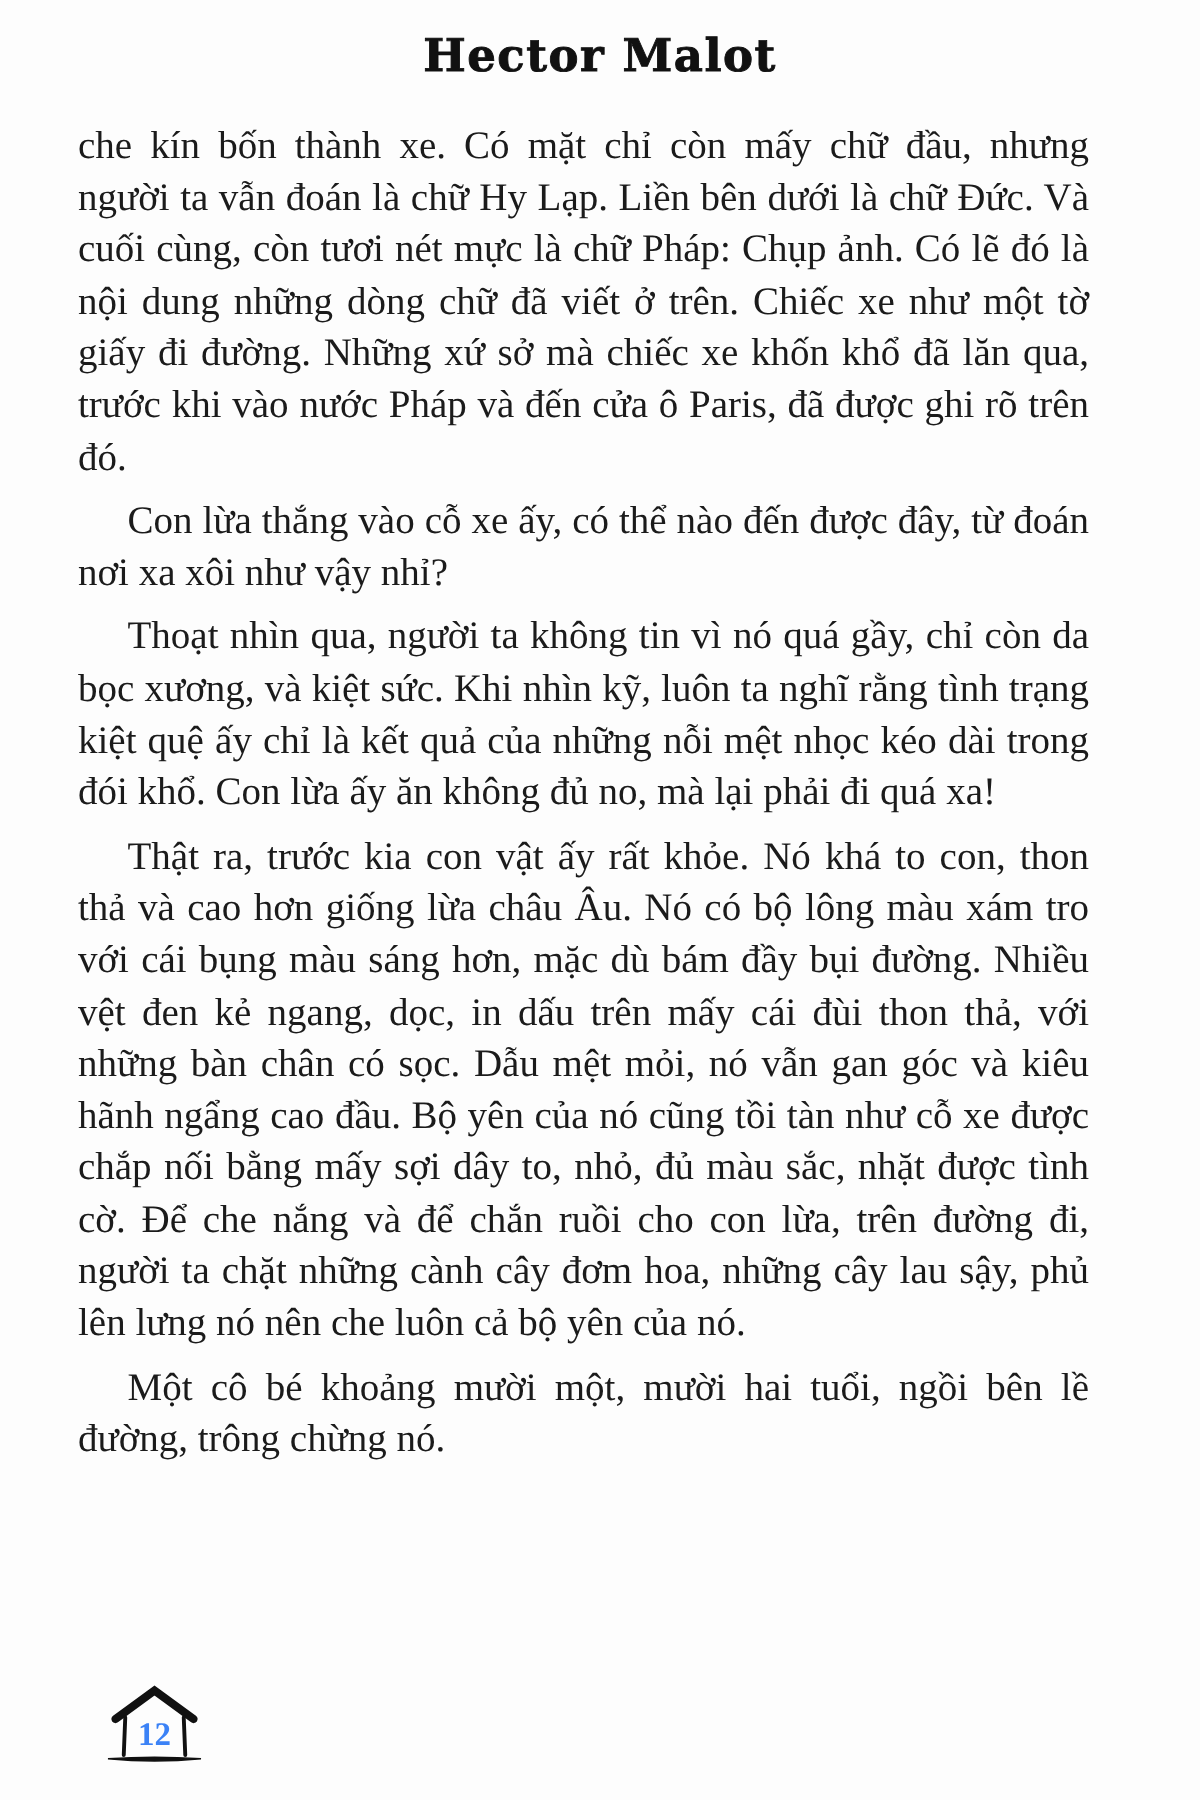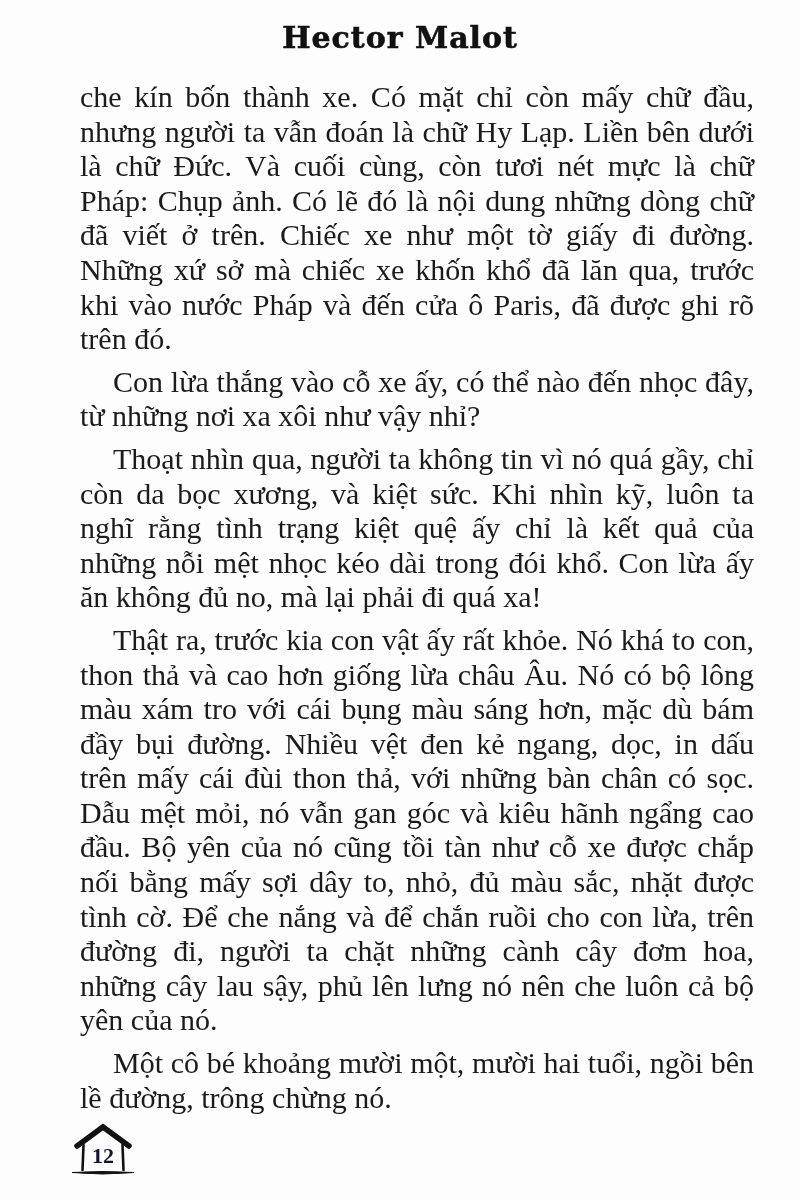"che kín bốn thành xe." .text-block { font-size: 30px -> 26px; left: 80px -> 52px }
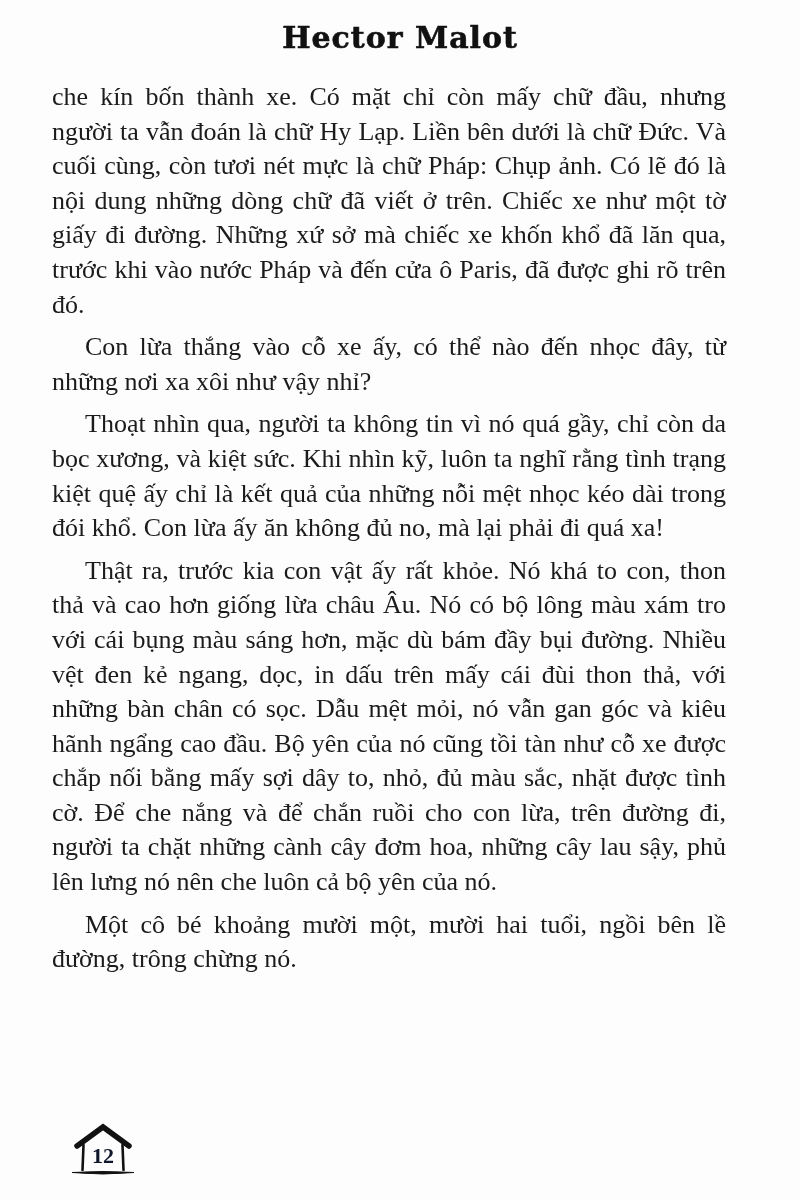"Con lừa thắng vào cỗ" p { text: nhọc đây, từ những -> được đây, từ đoán }
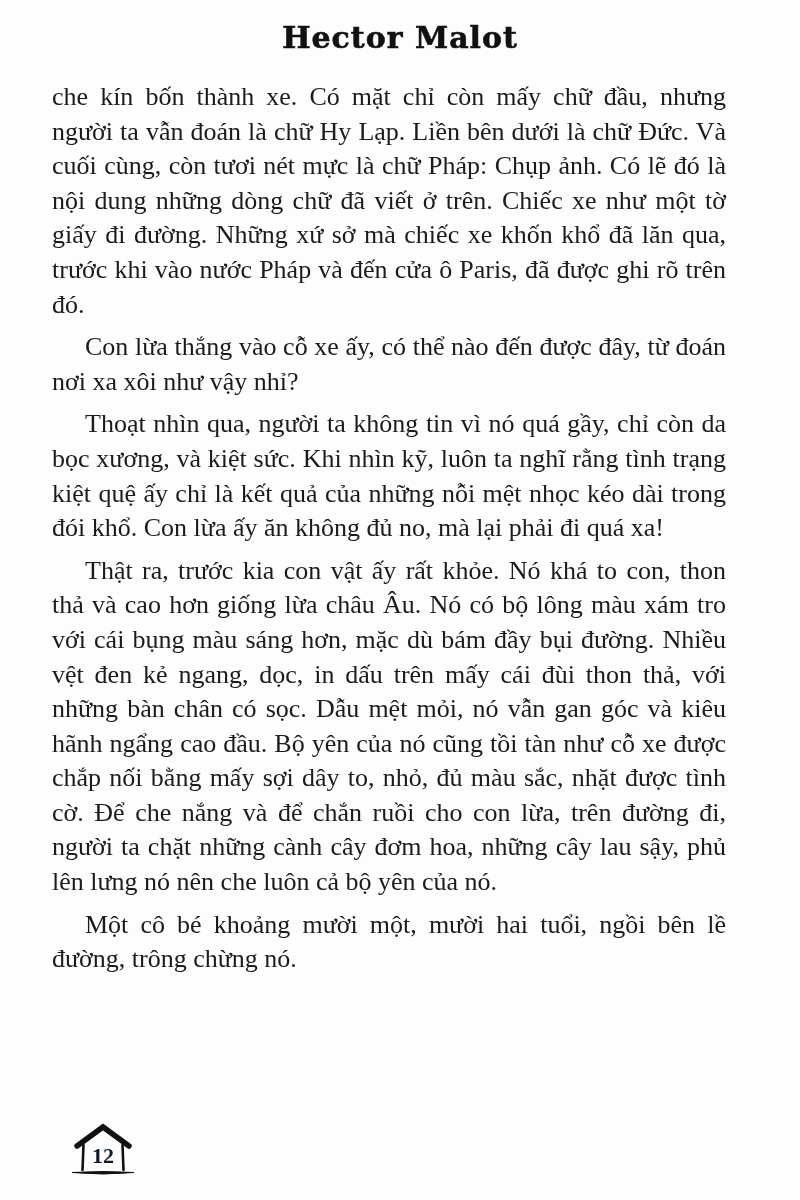"12" .page-number-ornament .num { color: #0f172a -> #3b82f6 }
